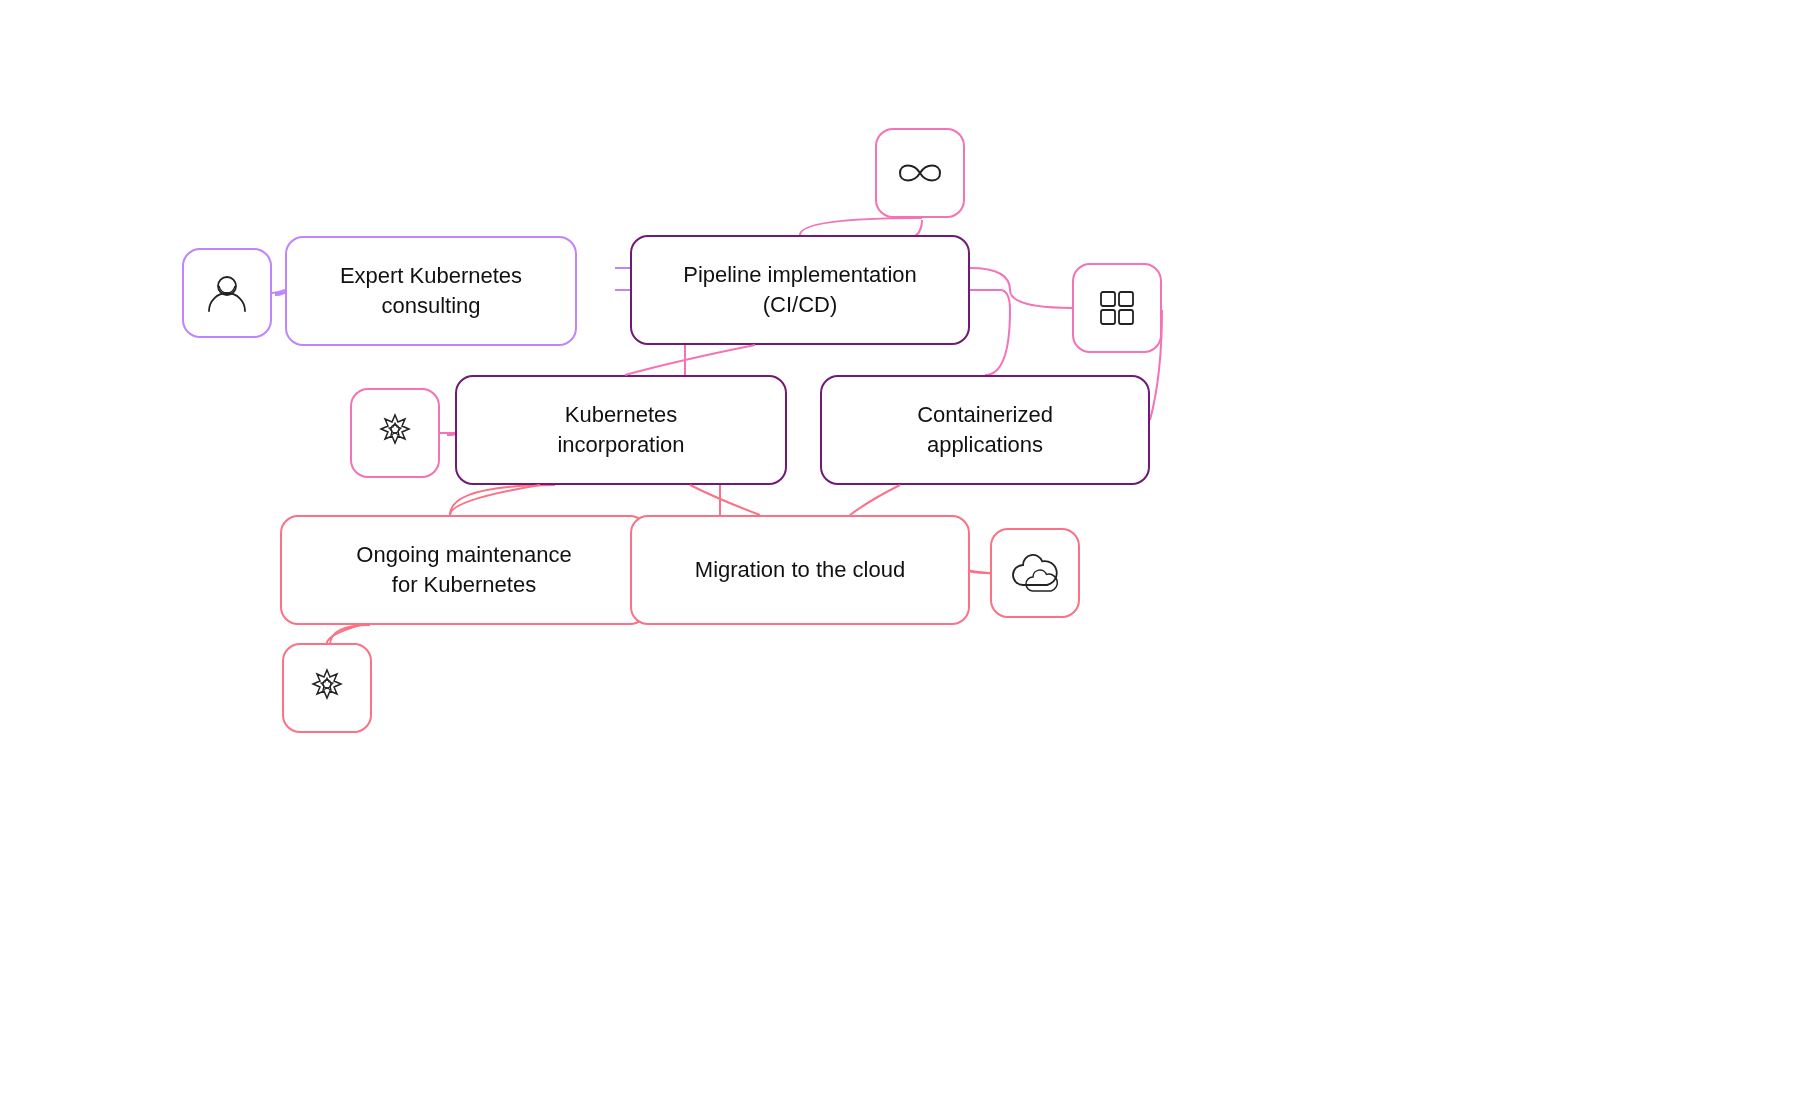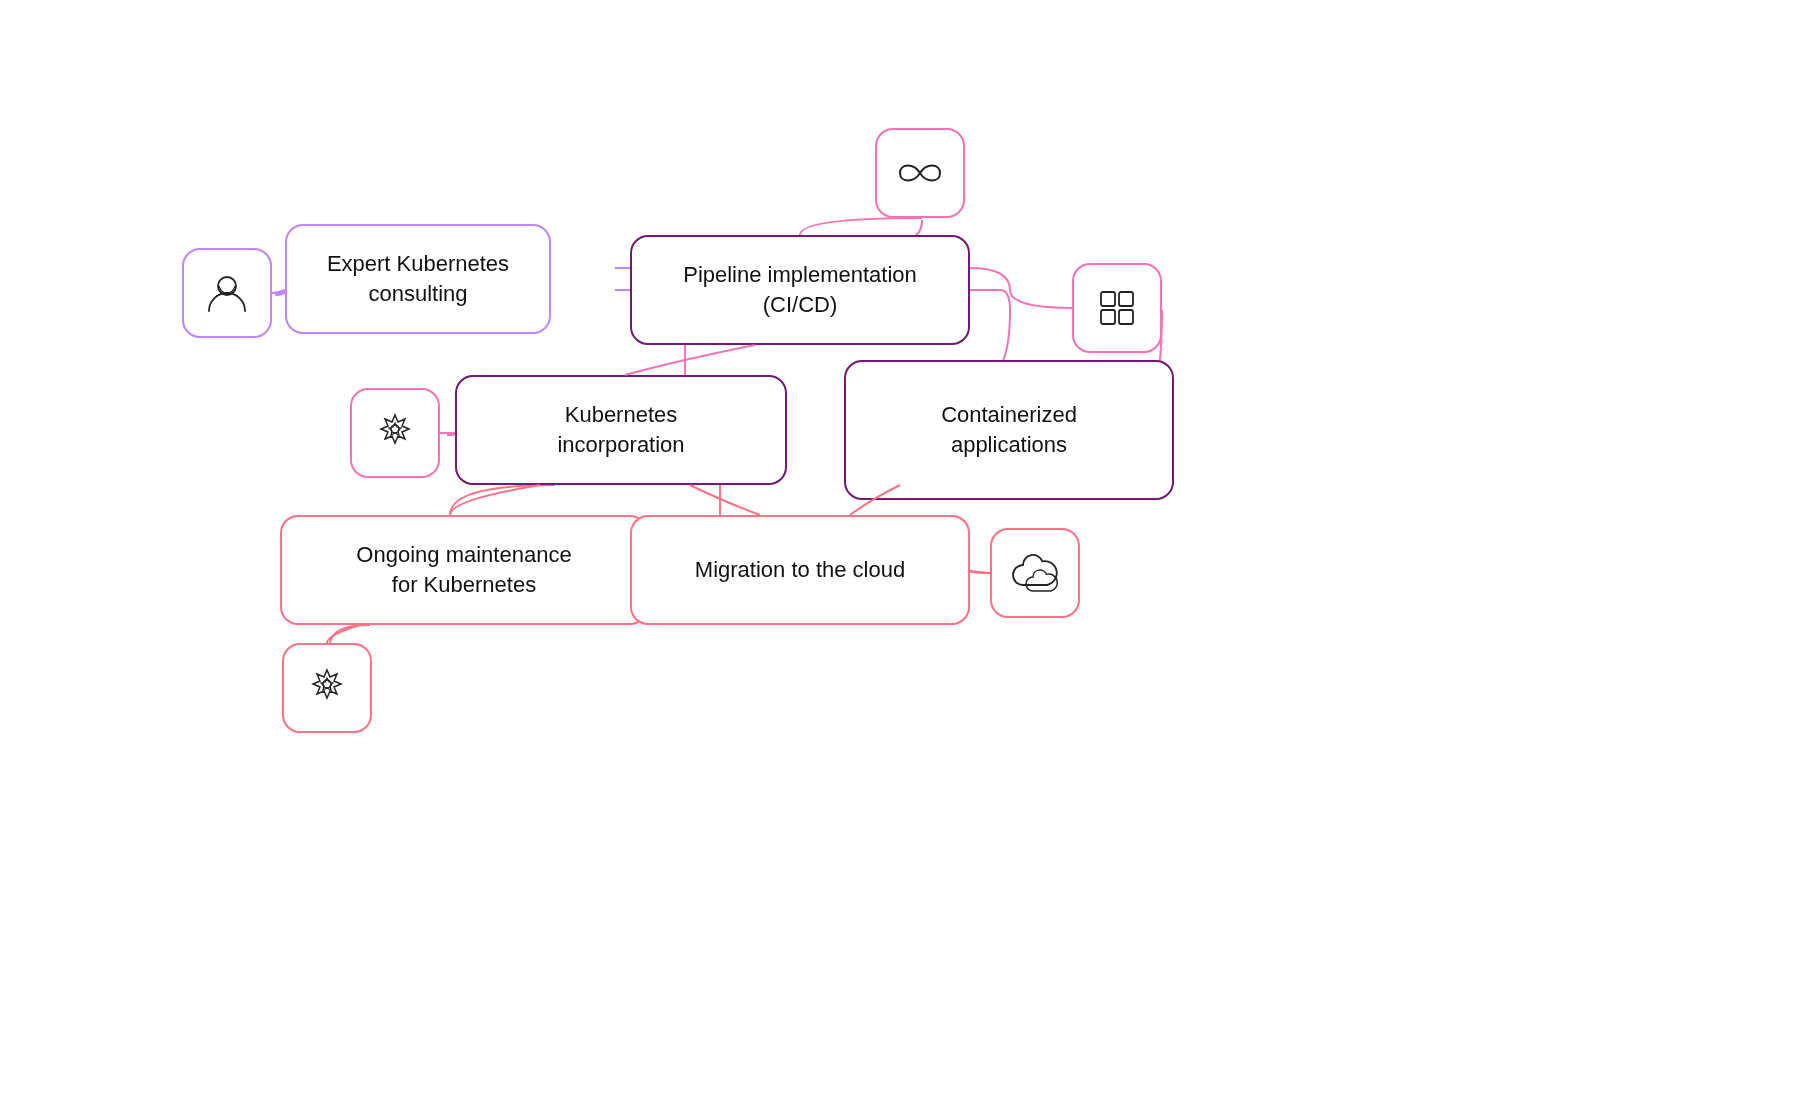"Expert Kubernetes" div.service-box { top: 224px -> 236px; width: 266px -> 292px }
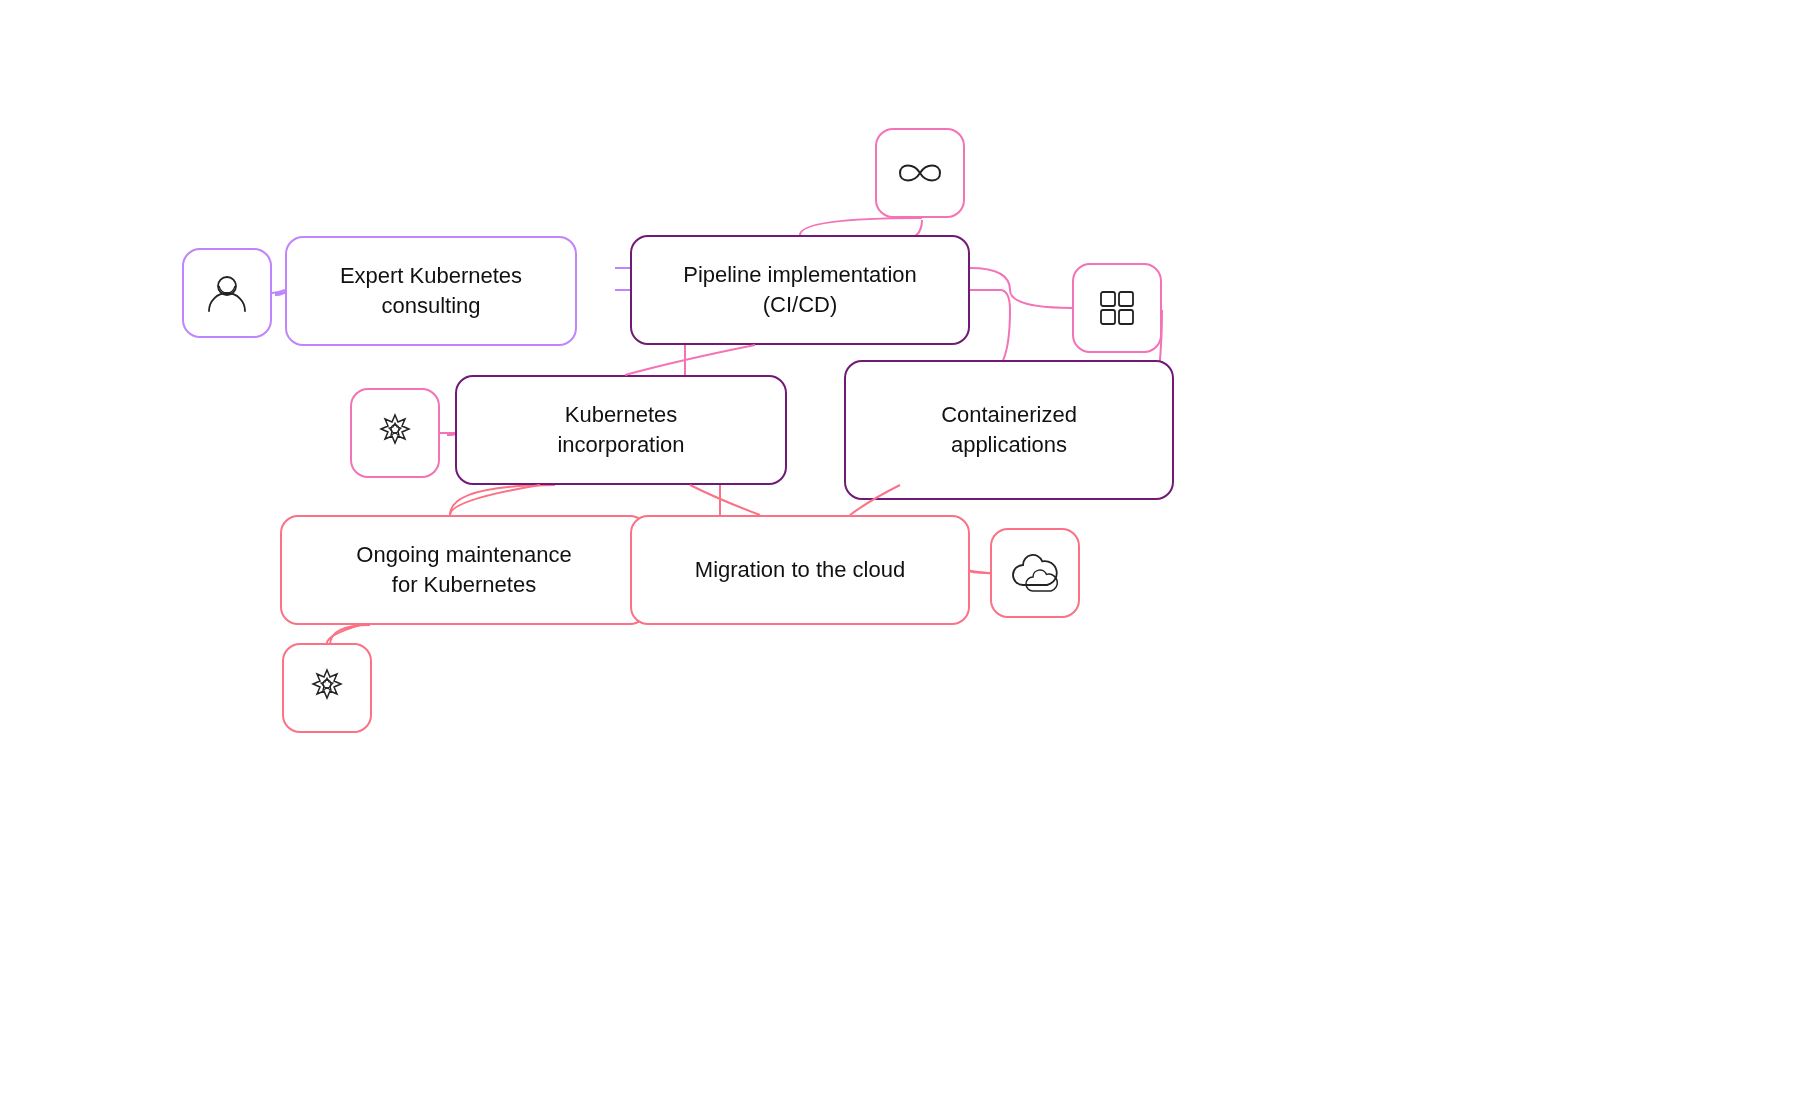"Containerized" div.service-box { height: 140px -> 110px; margin-left: 24px -> none; top: 360px -> 375px }
